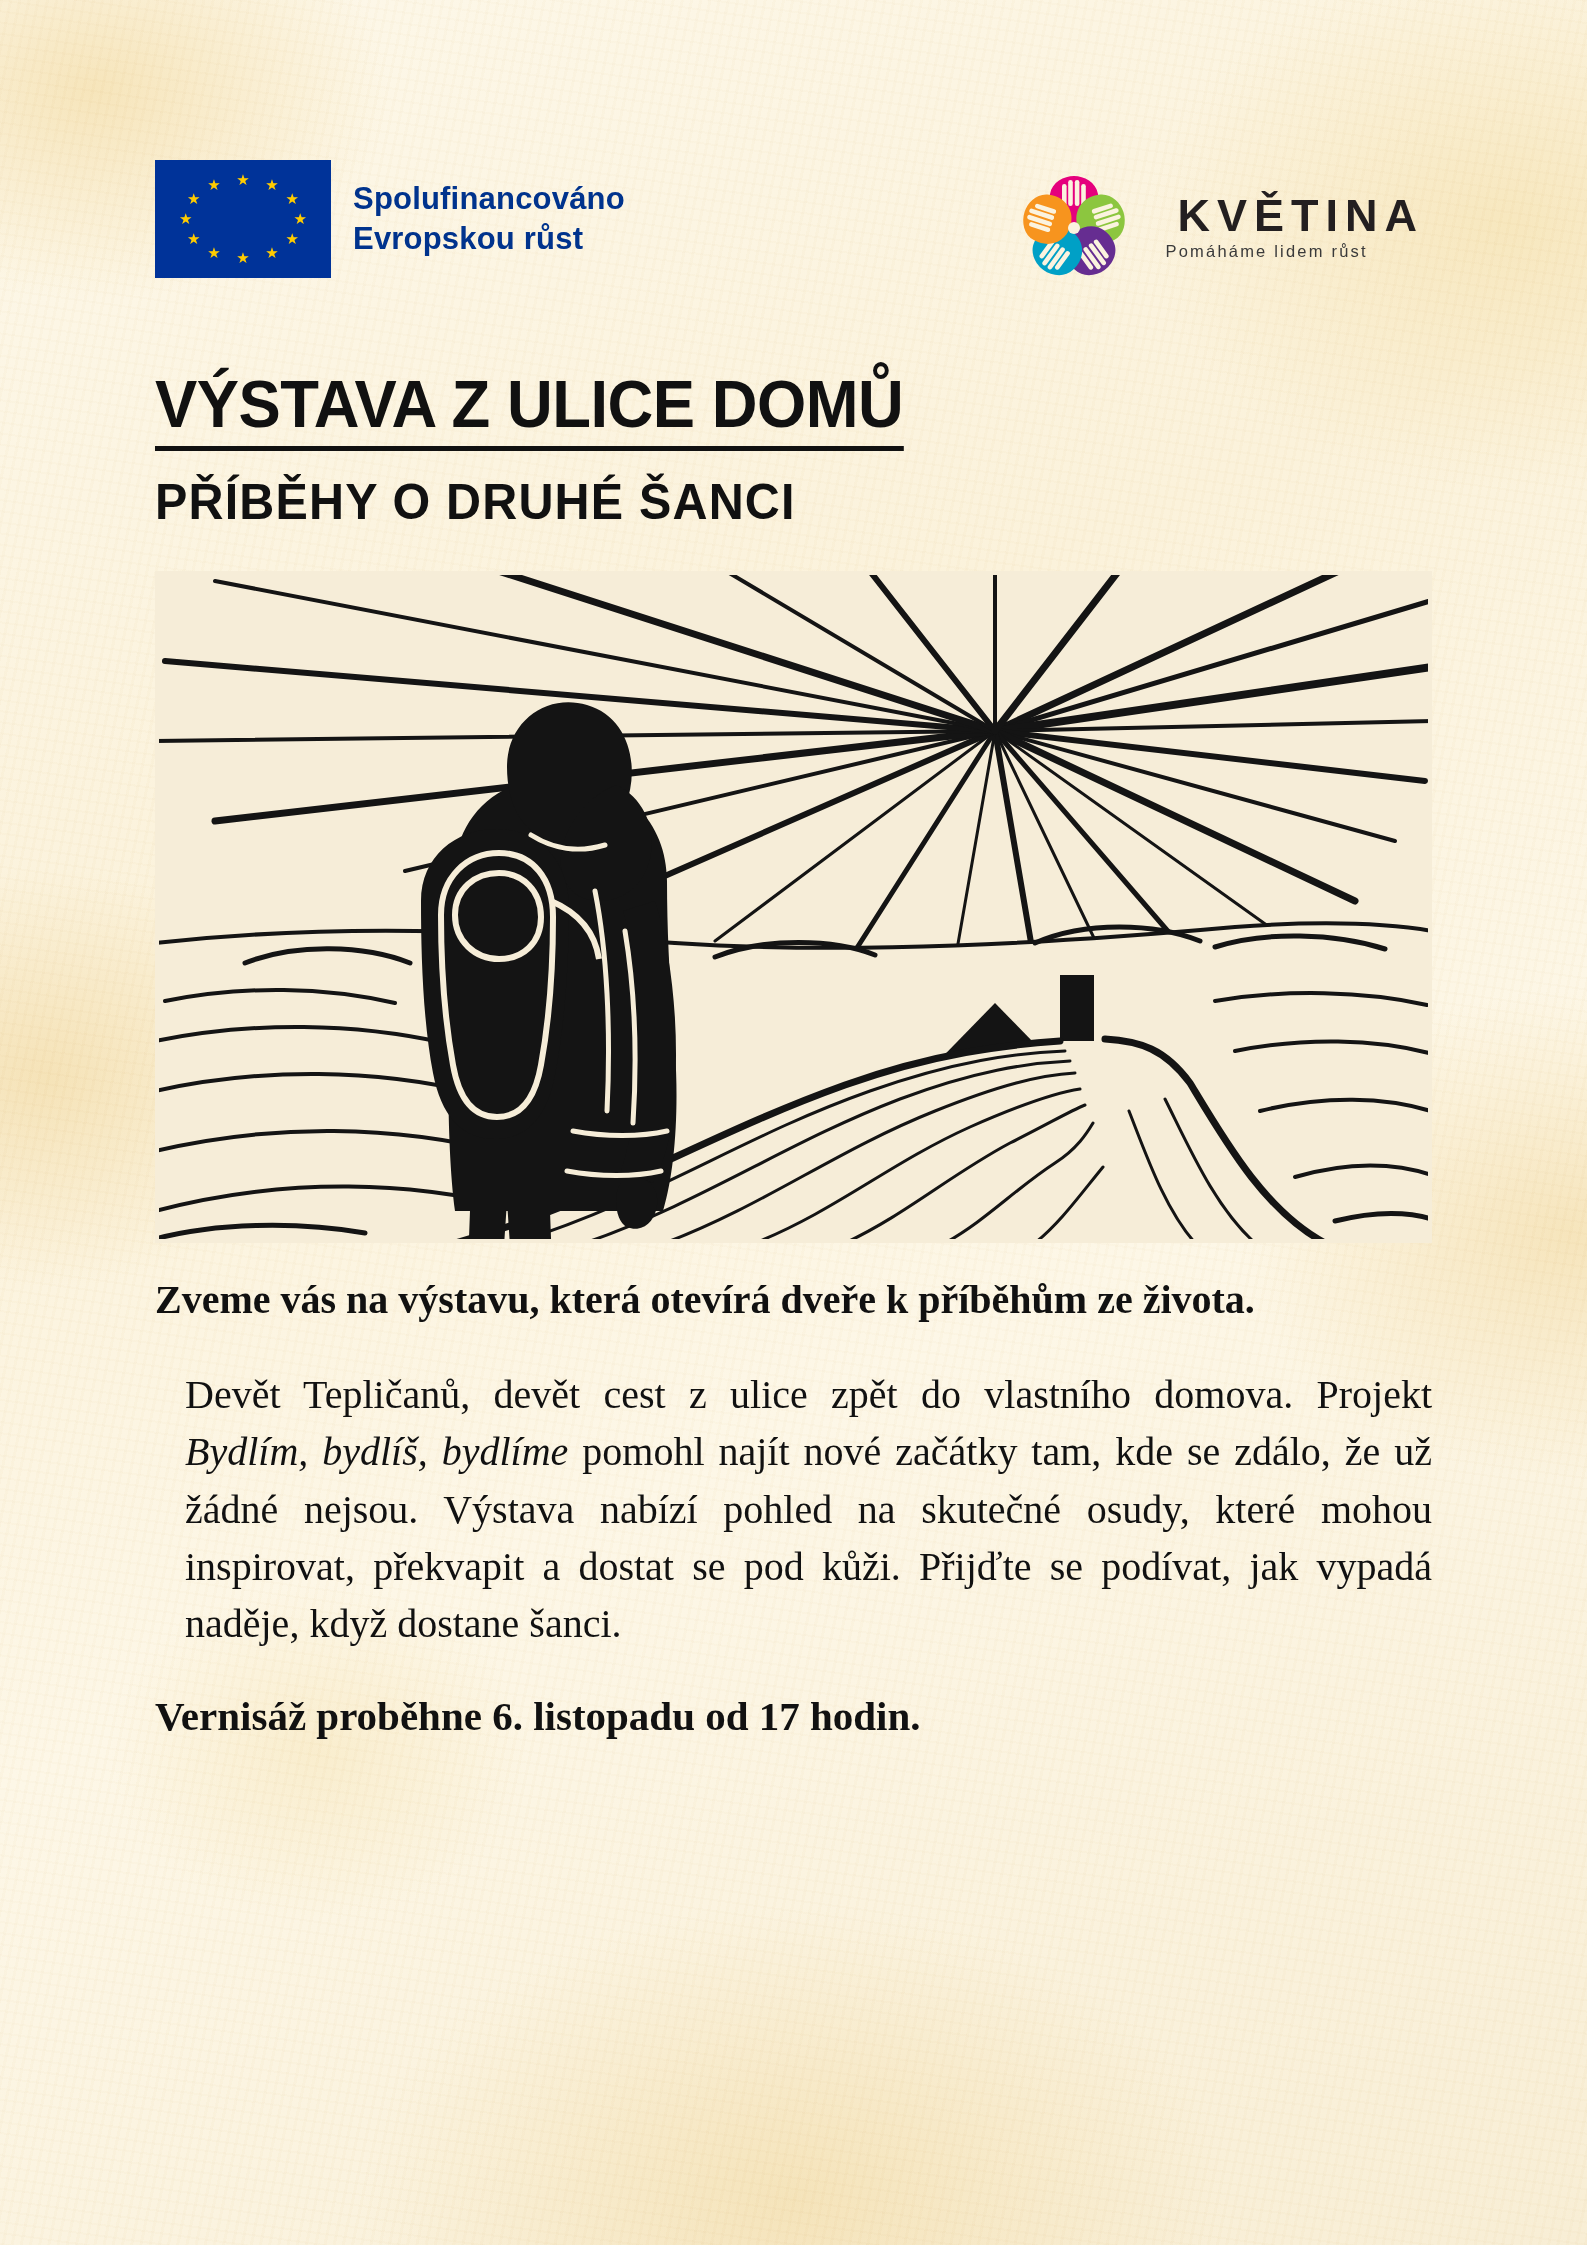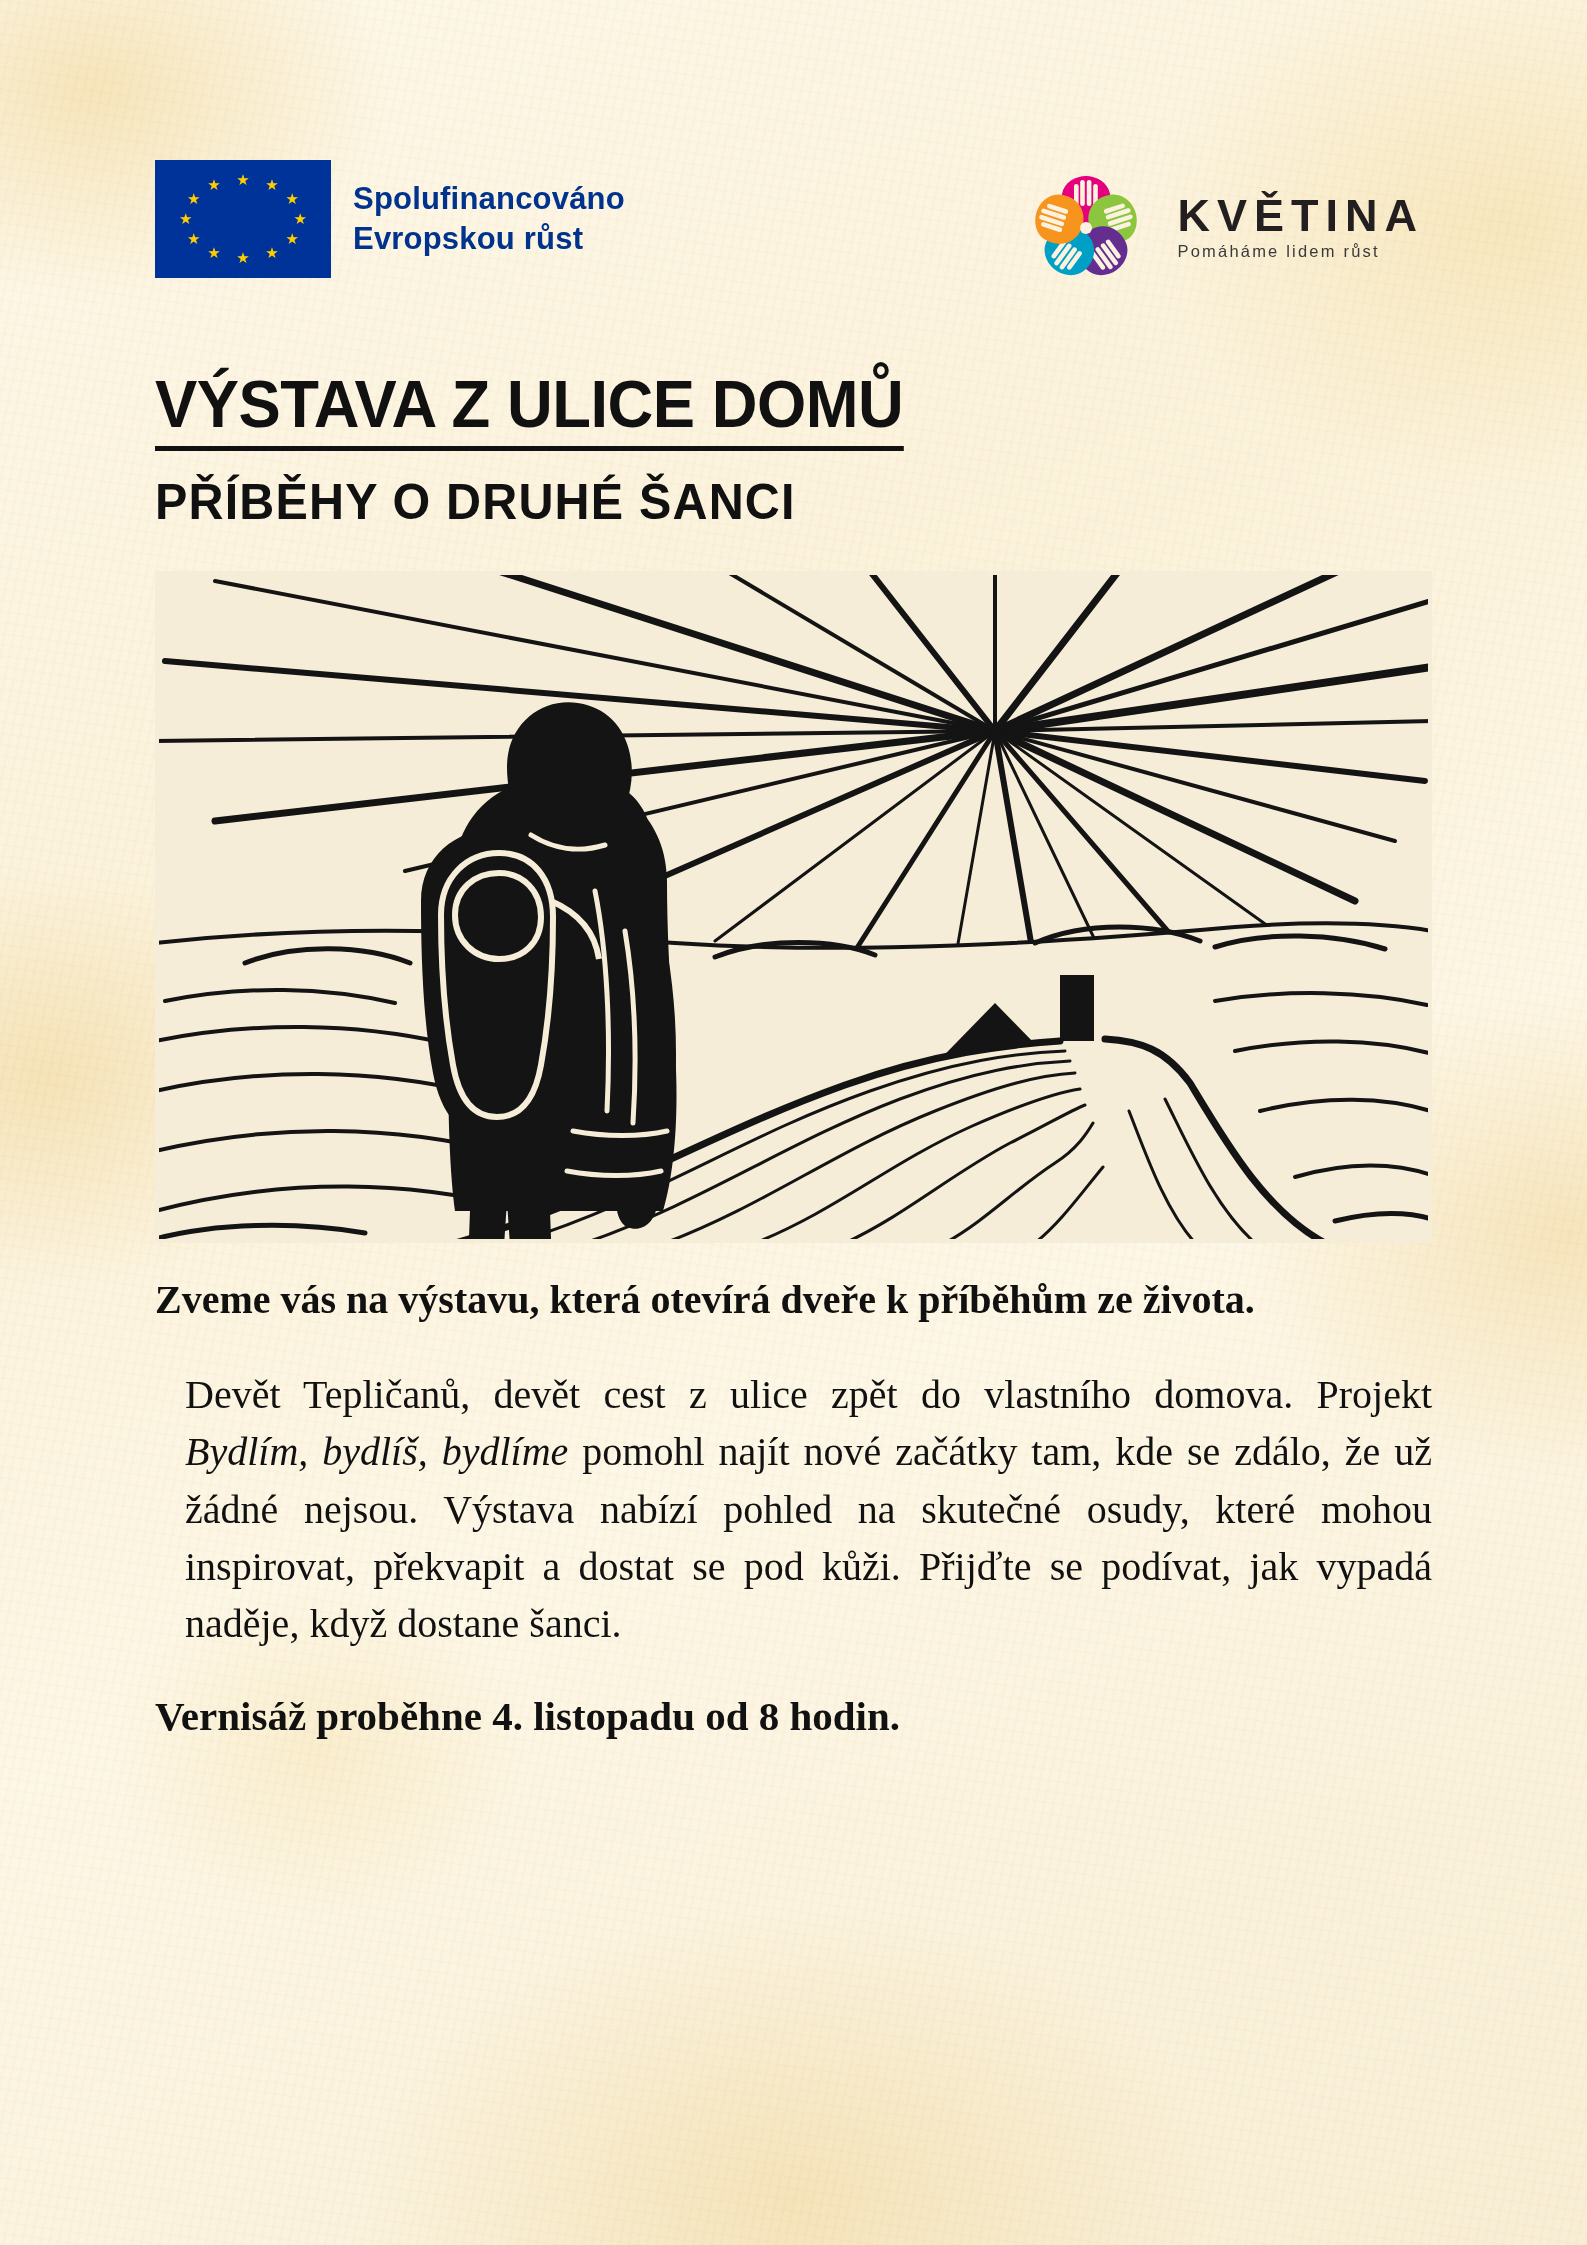"KVĚTINA" .kvetina-name { margin-left: none -> 12px }
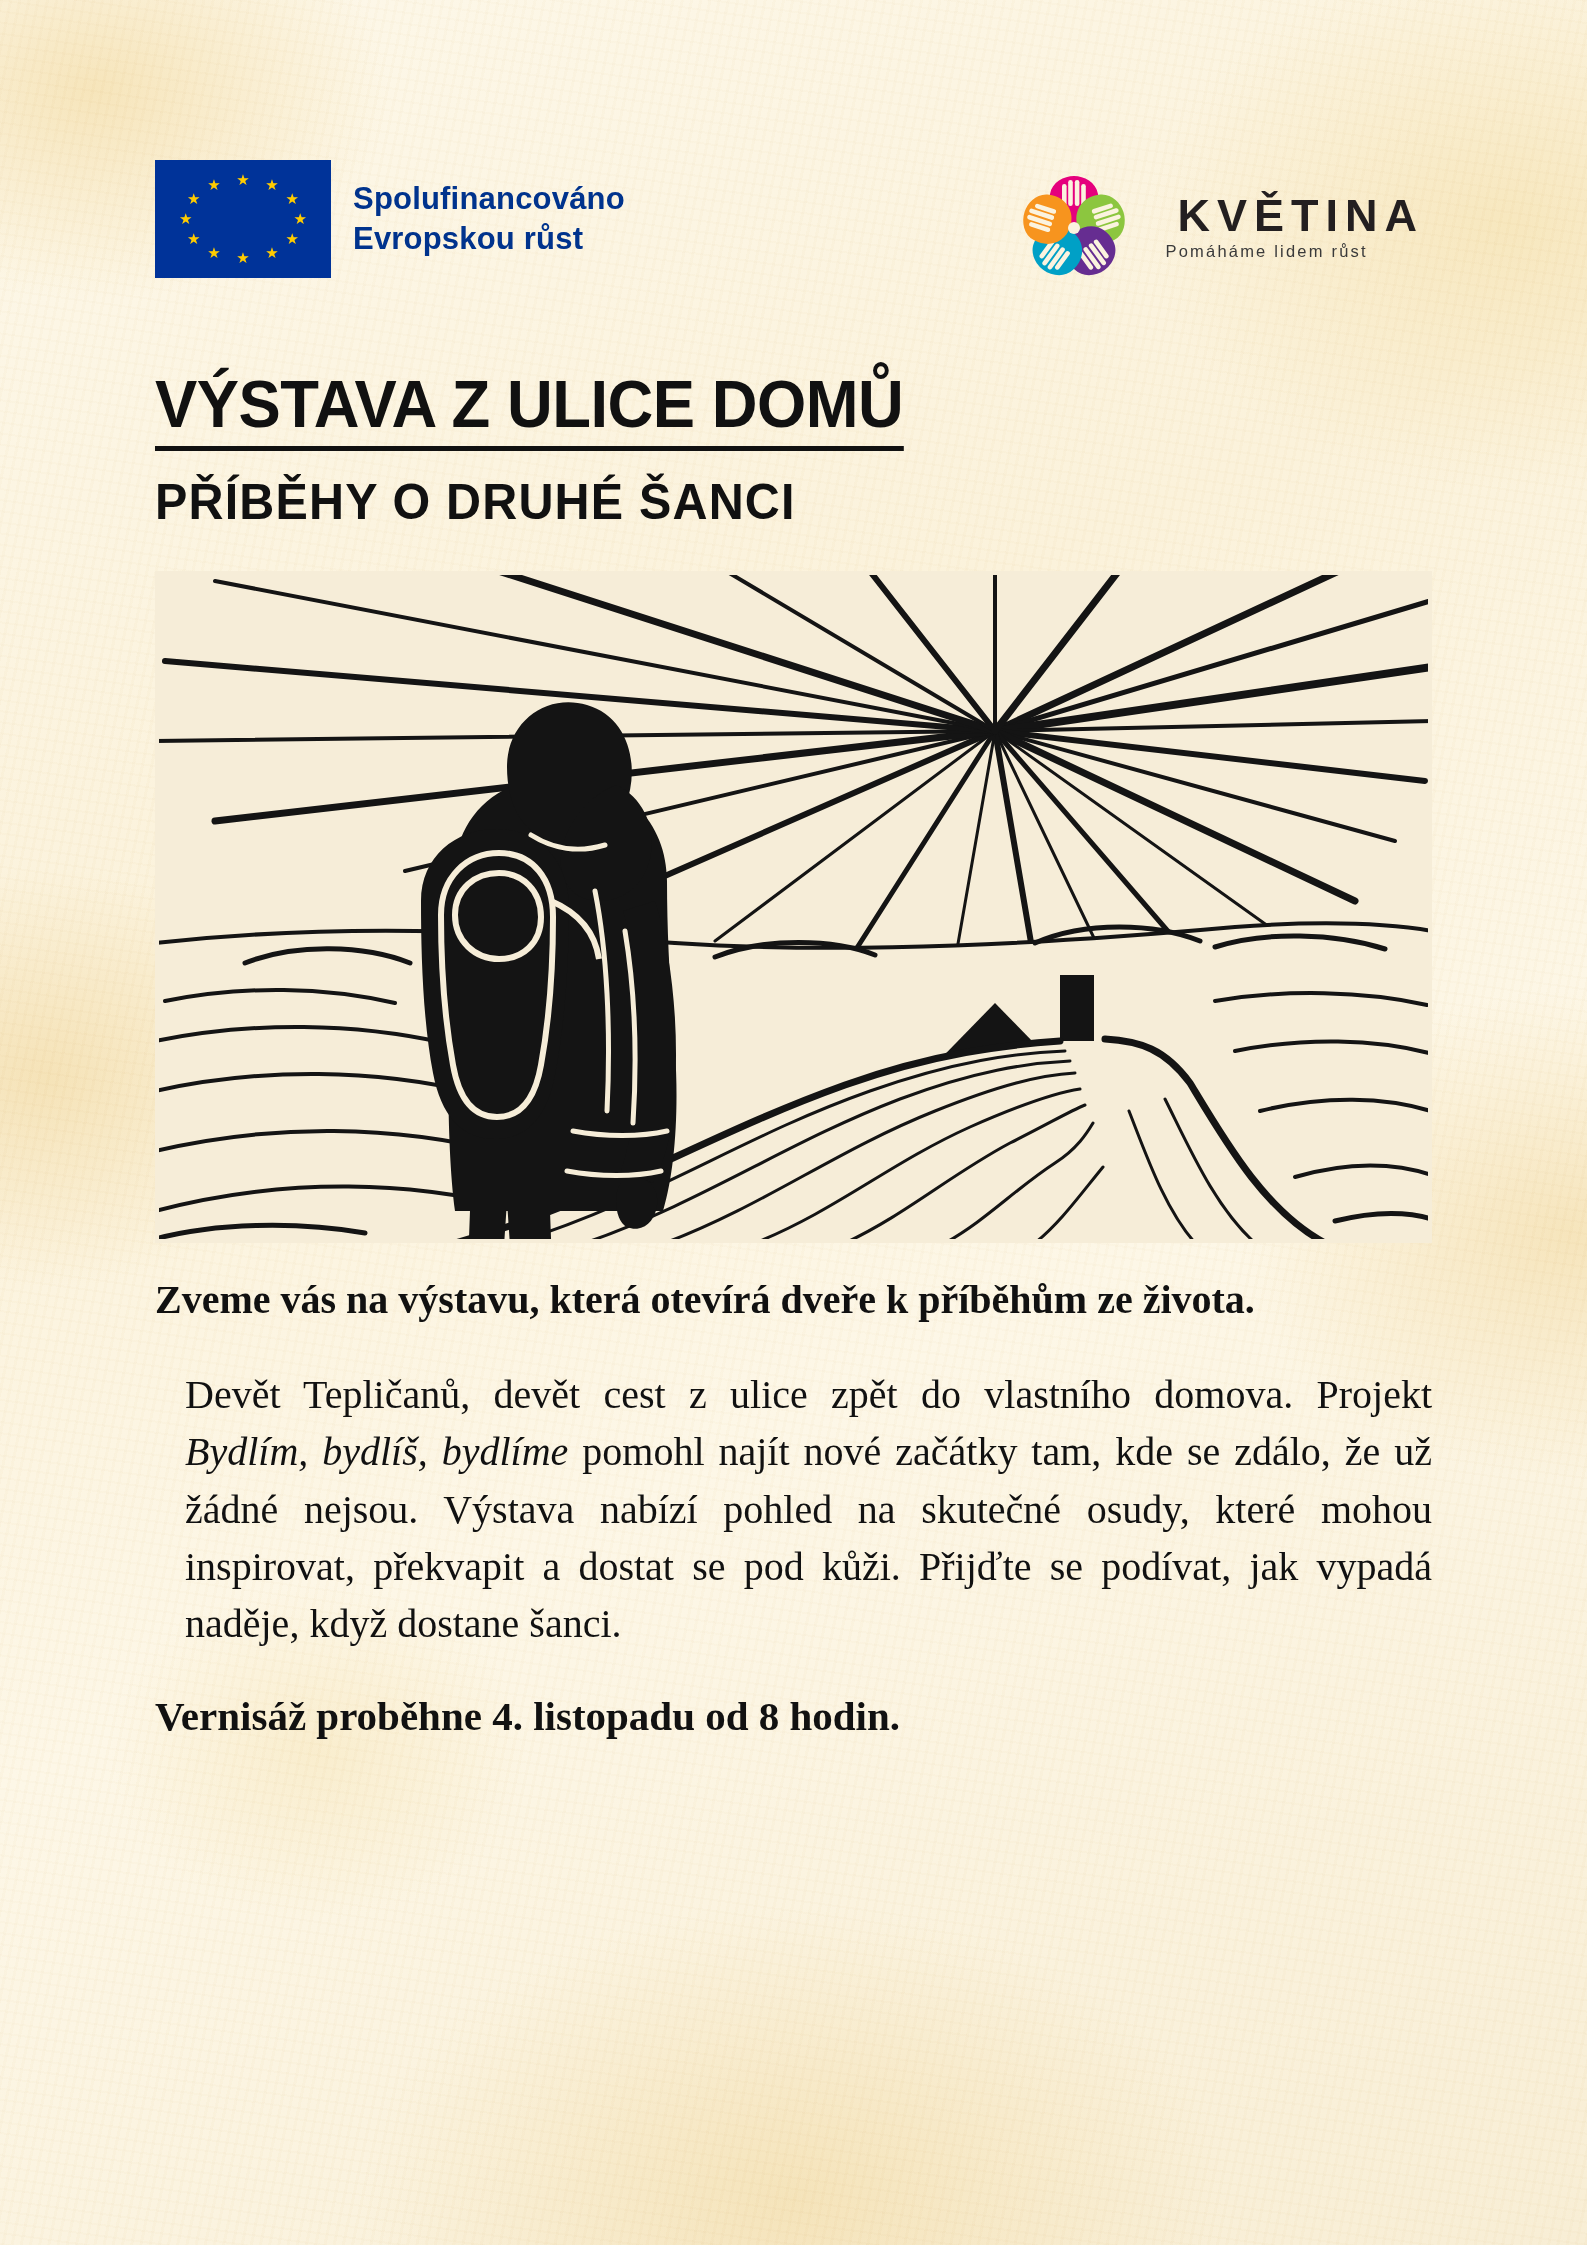"Vernisáž proběhne 4. listopadu od" p.closing { text: 4. listopadu od 8 -> 6. listopadu od 17 }
